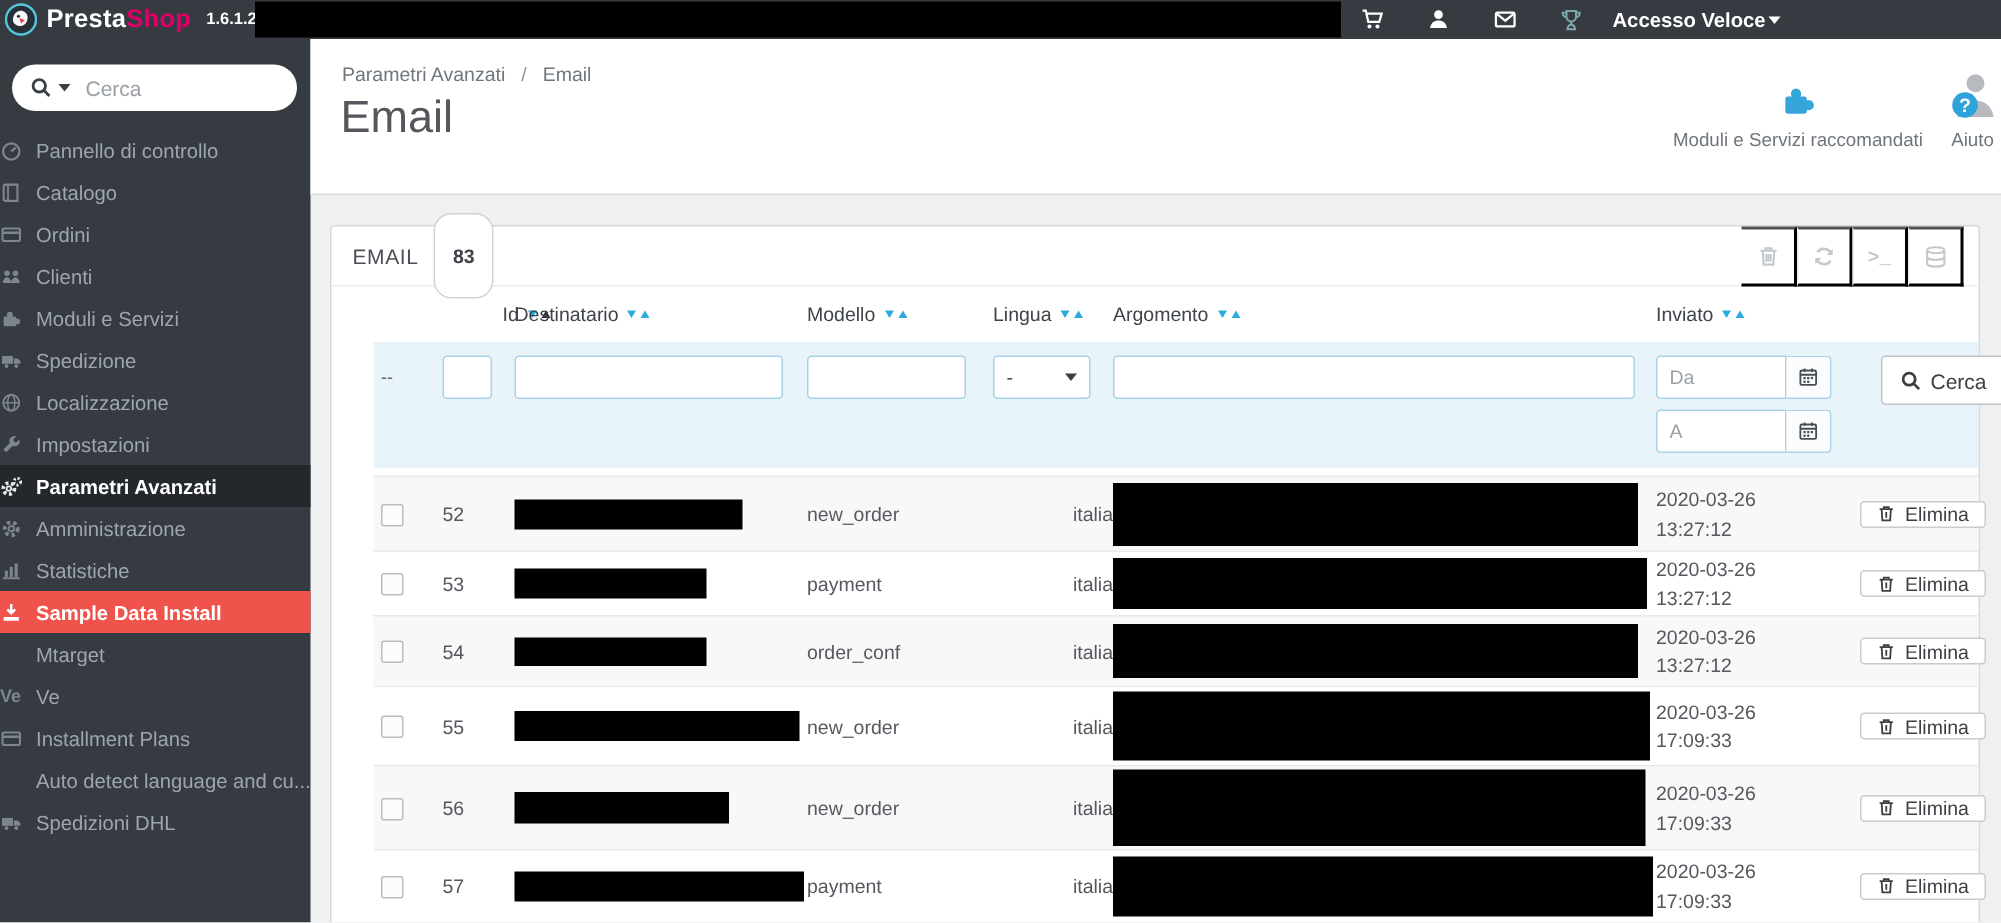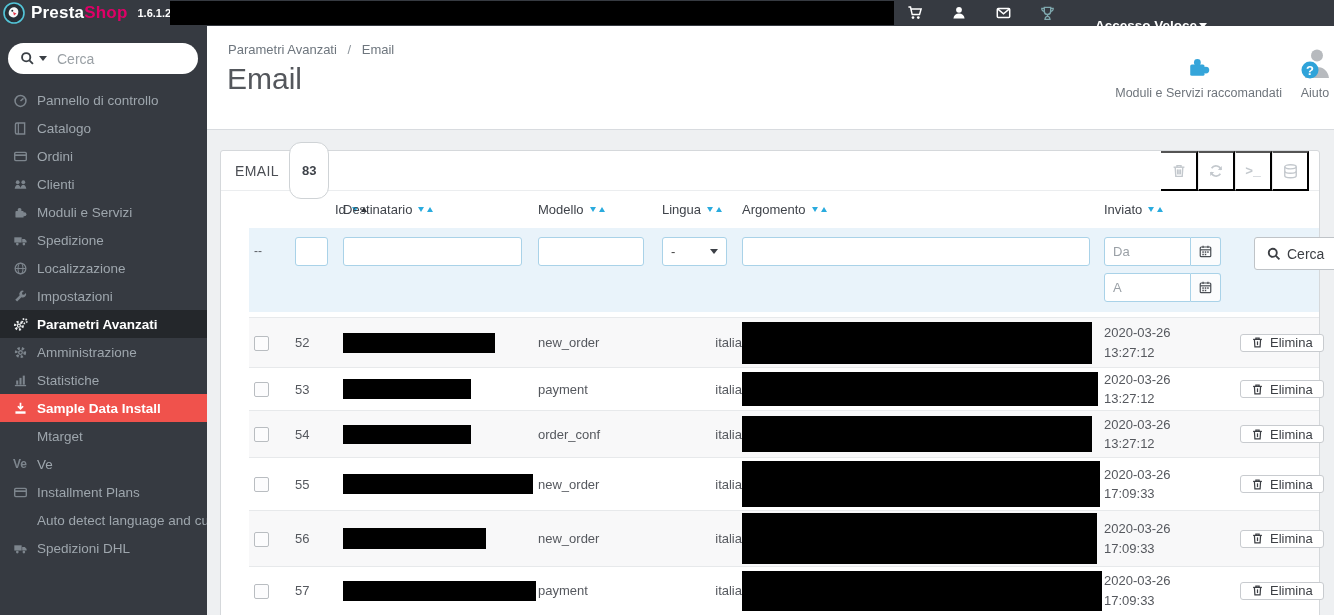"Accesso Veloce" .quick-access { margin-left: 20px -> none; top: 12px -> 0 }
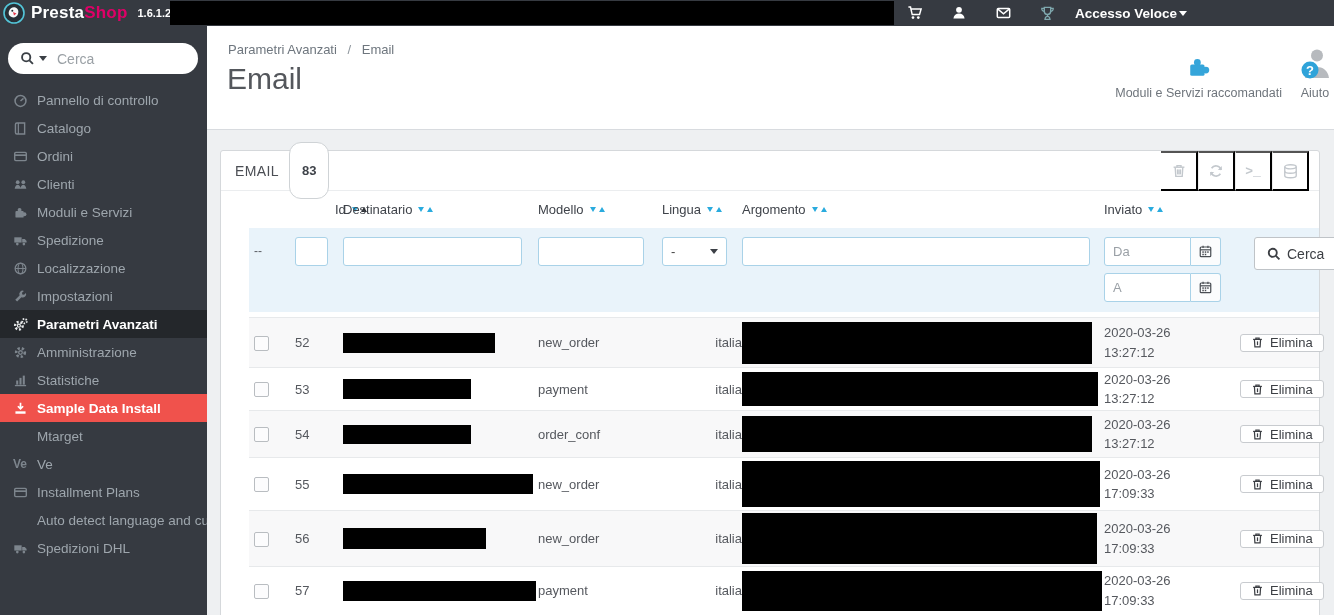"Pannello di controllo" .nav-item { padding-left: 13px -> 0 }
